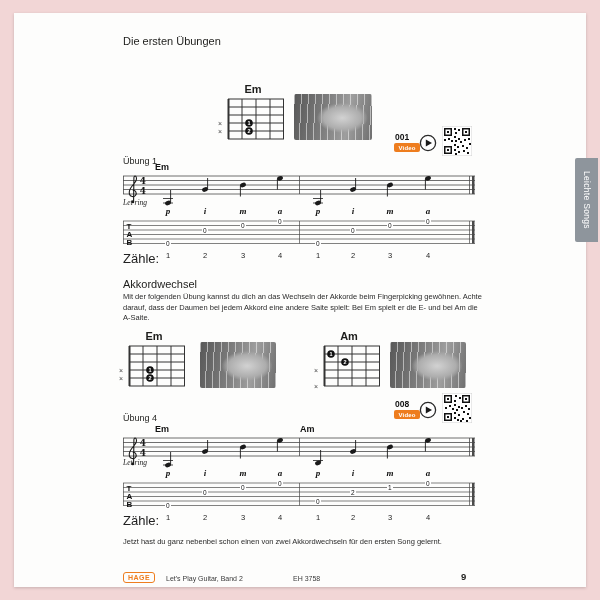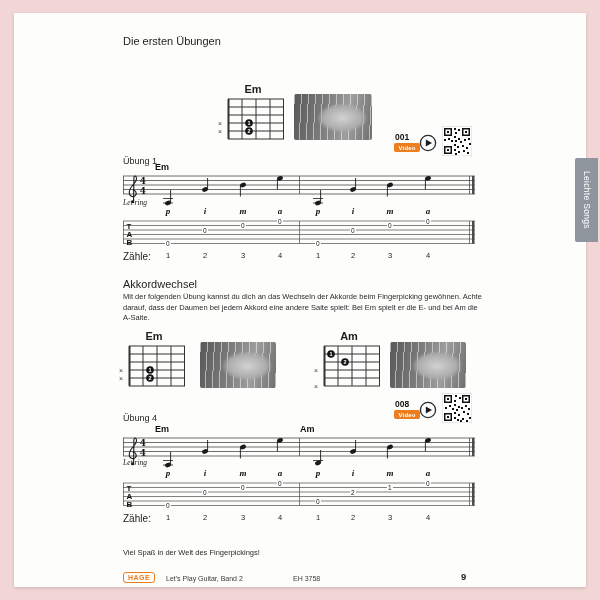"Zähle:" .count-label { font-size: 10px -> 13px }
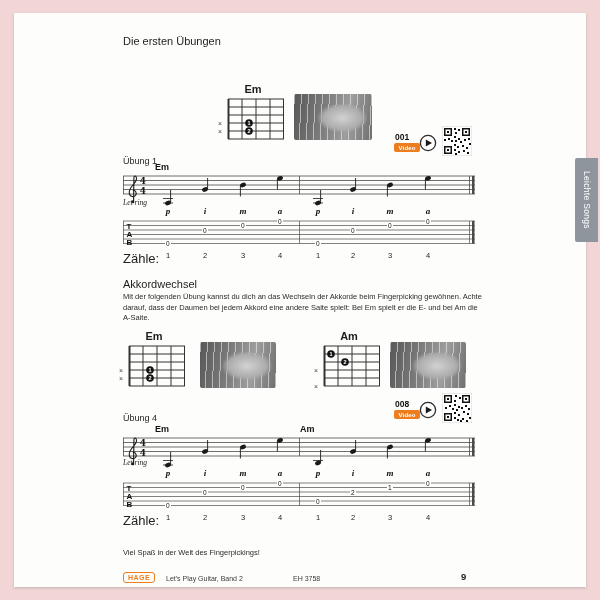"Jetzt hast du ganz nebenbei" div.body-text { html: none -> <div>Jetzt hast du ganz nebenbei schon einen von zwei Akkordwechseln für den ersten Song gelernt.</div> }
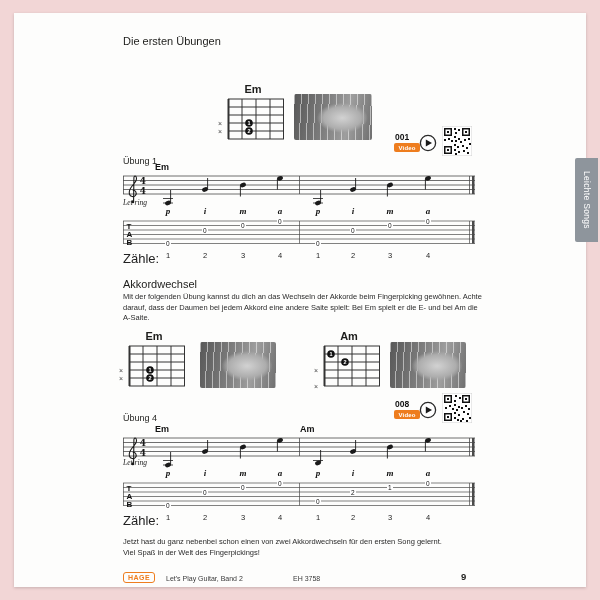"Viel Spaß in der Welt" div.body-text { html: <div>Viel Spaß in der Welt des Fingerpickings!</div> -> none }
